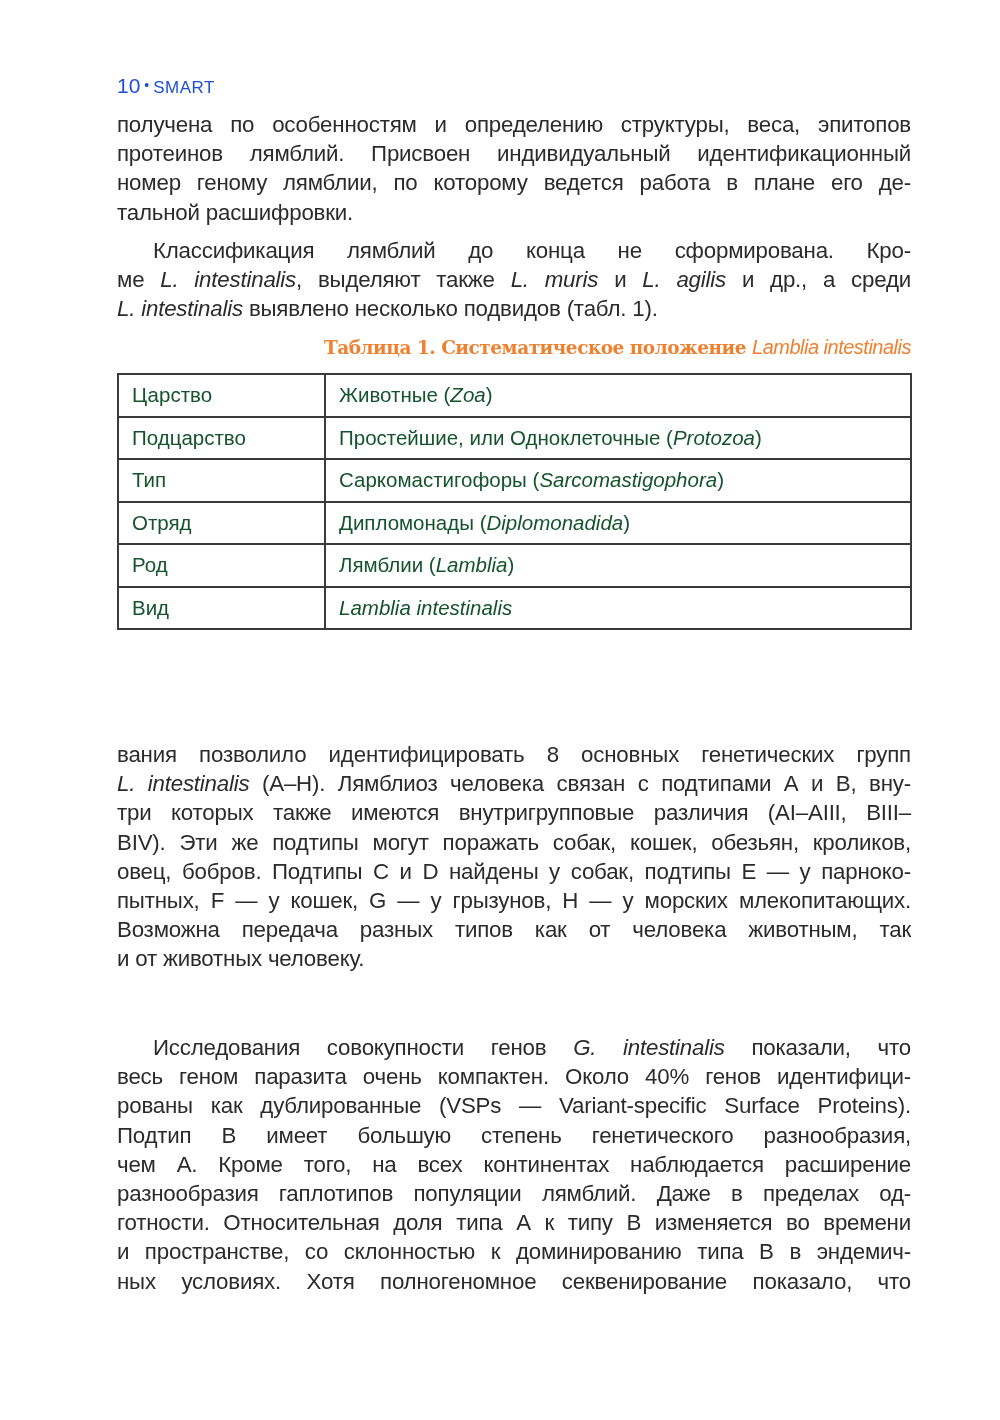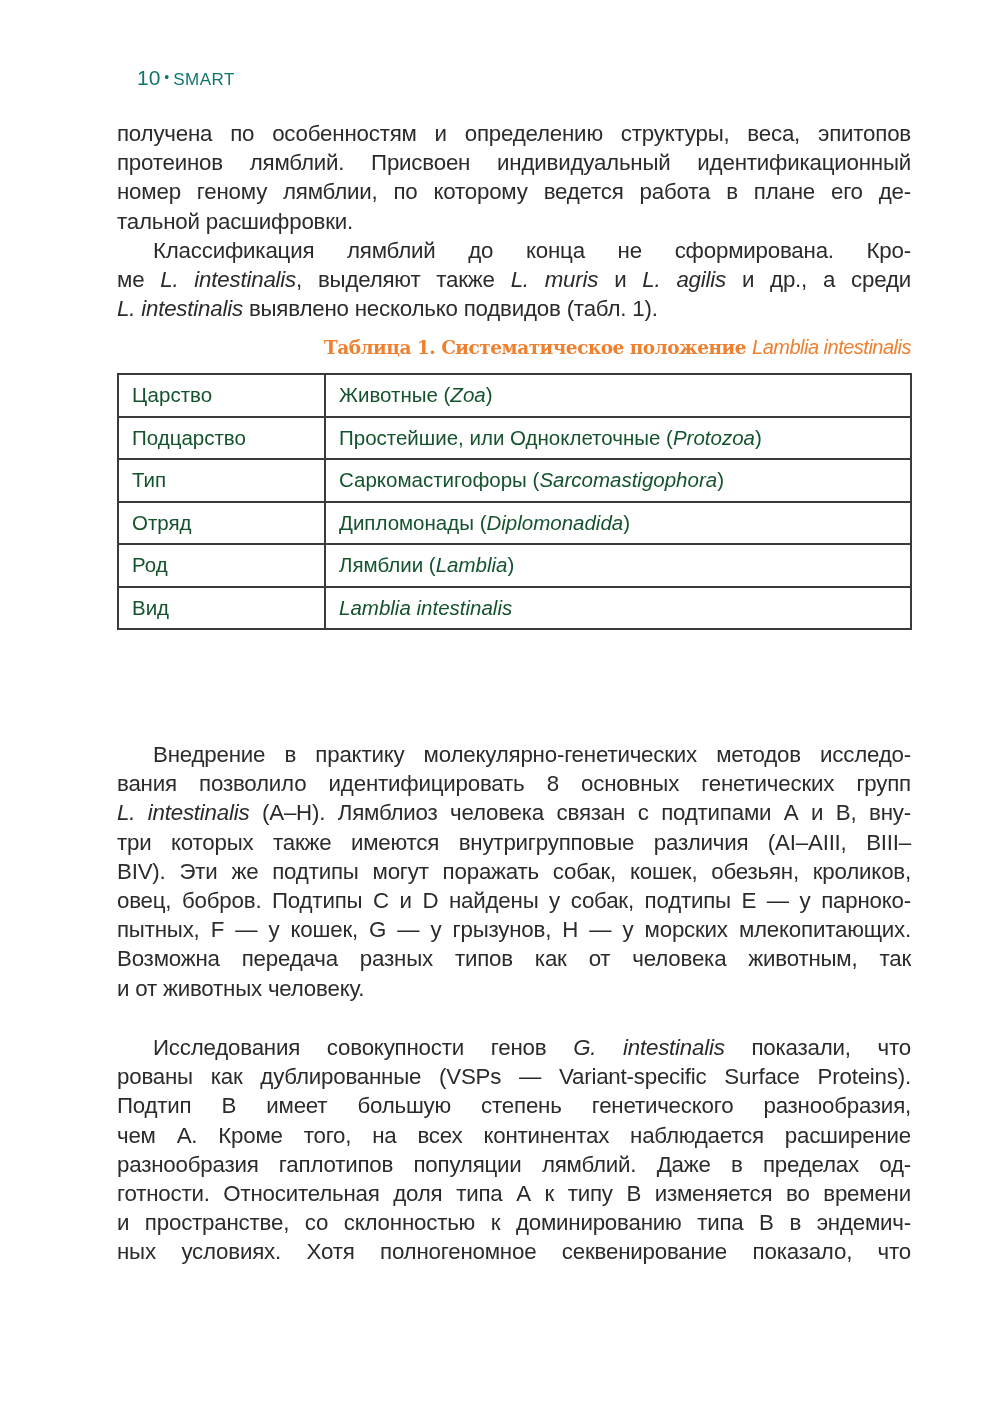"10 • SMART" .running-head { color: #0f766e -> #1d4ed8; margin-left: 20px -> none; top: 66px -> 74px }
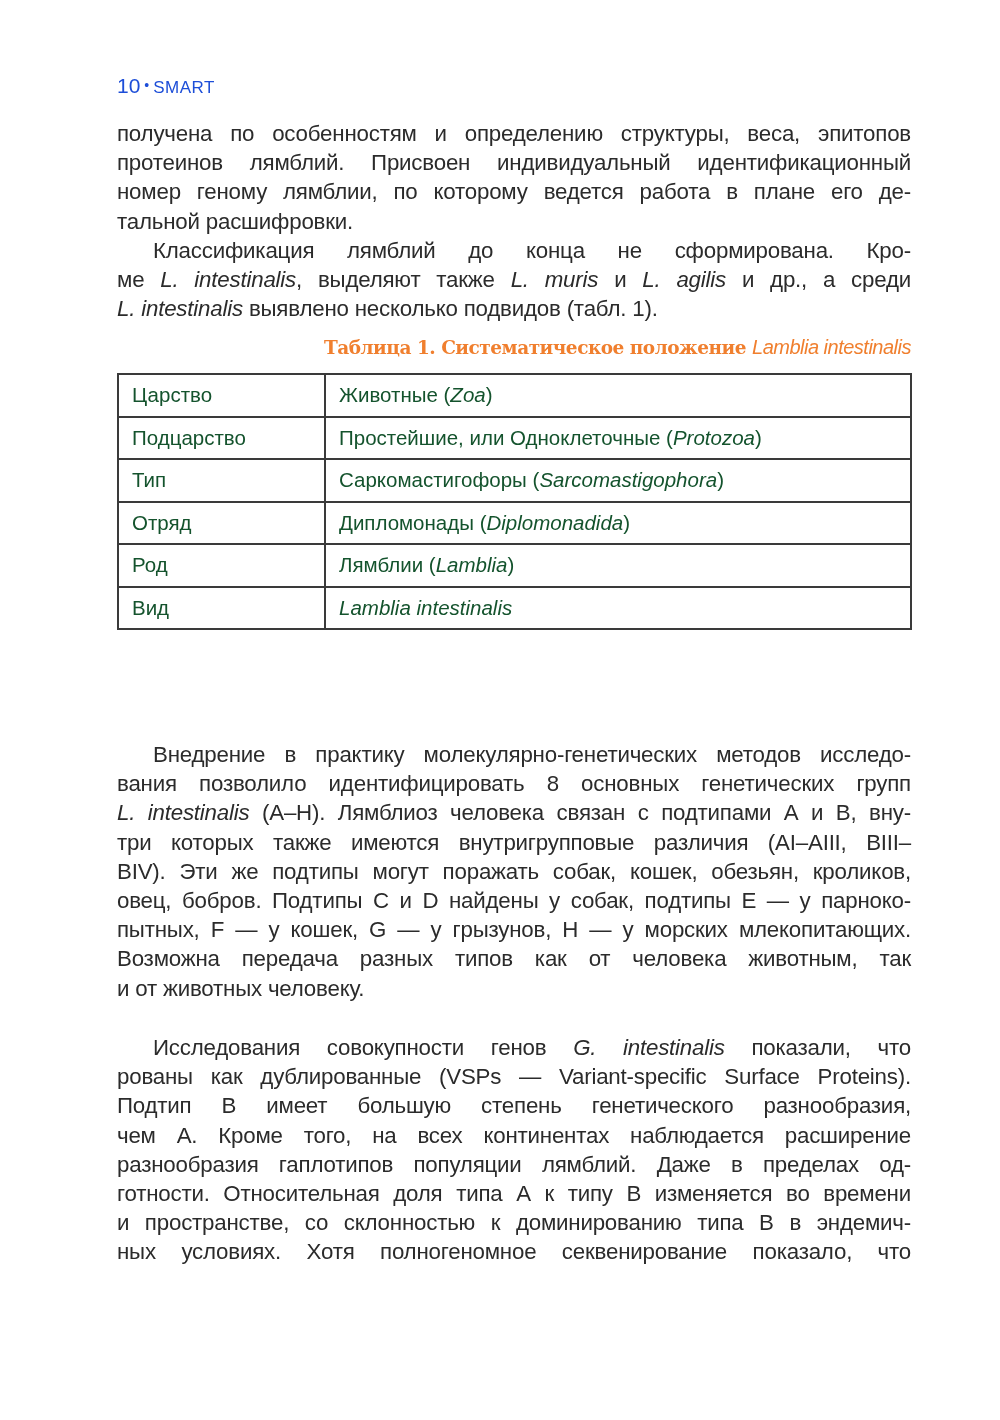"получена по особенностям и определению" p.para { top: 119px -> 110px }
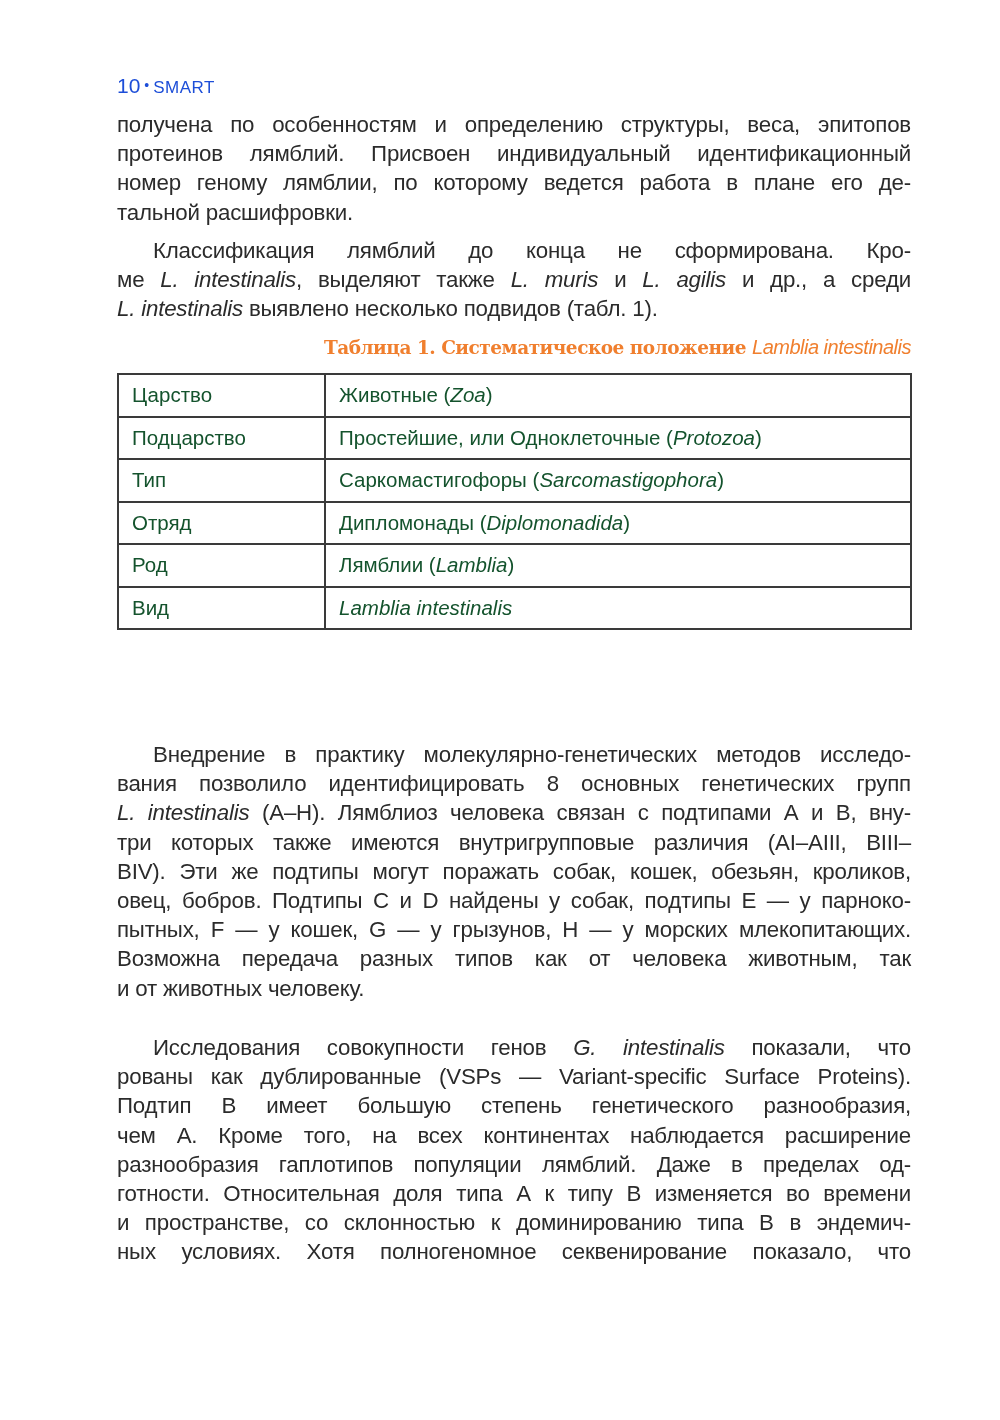"Внедрение в практику" span.line { html: <span>Внедрение в практику молекулярно-генетических методов исследо-</span> -> none }
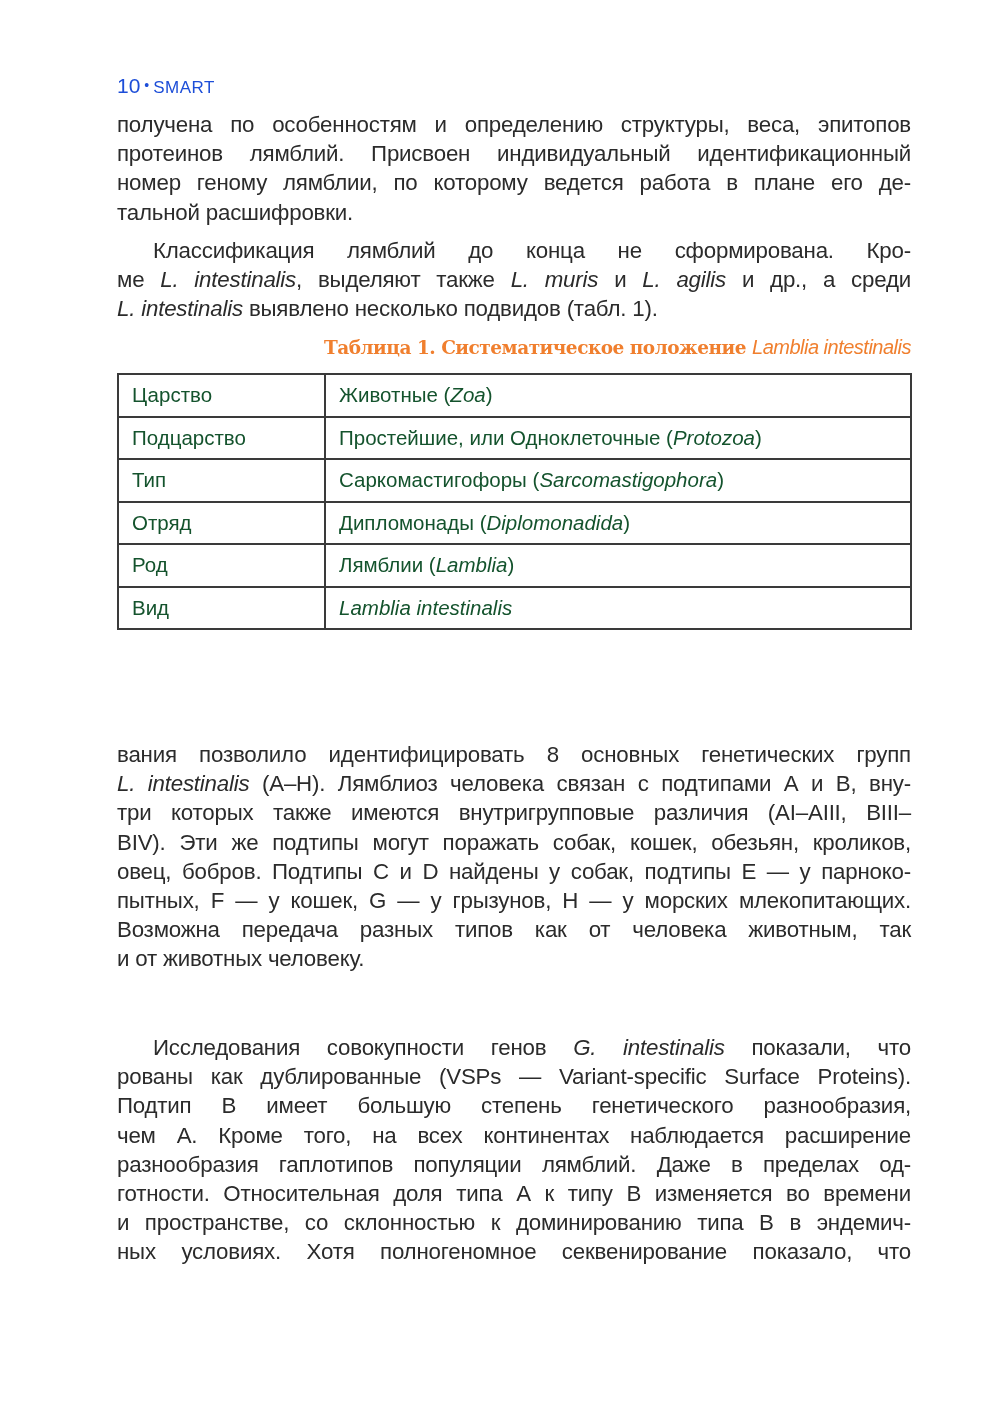"весь геном паразита очень компактен." span.line { html: none -> <span>весь геном паразита очень компактен. Около 40% генов идентифици-</span> }
